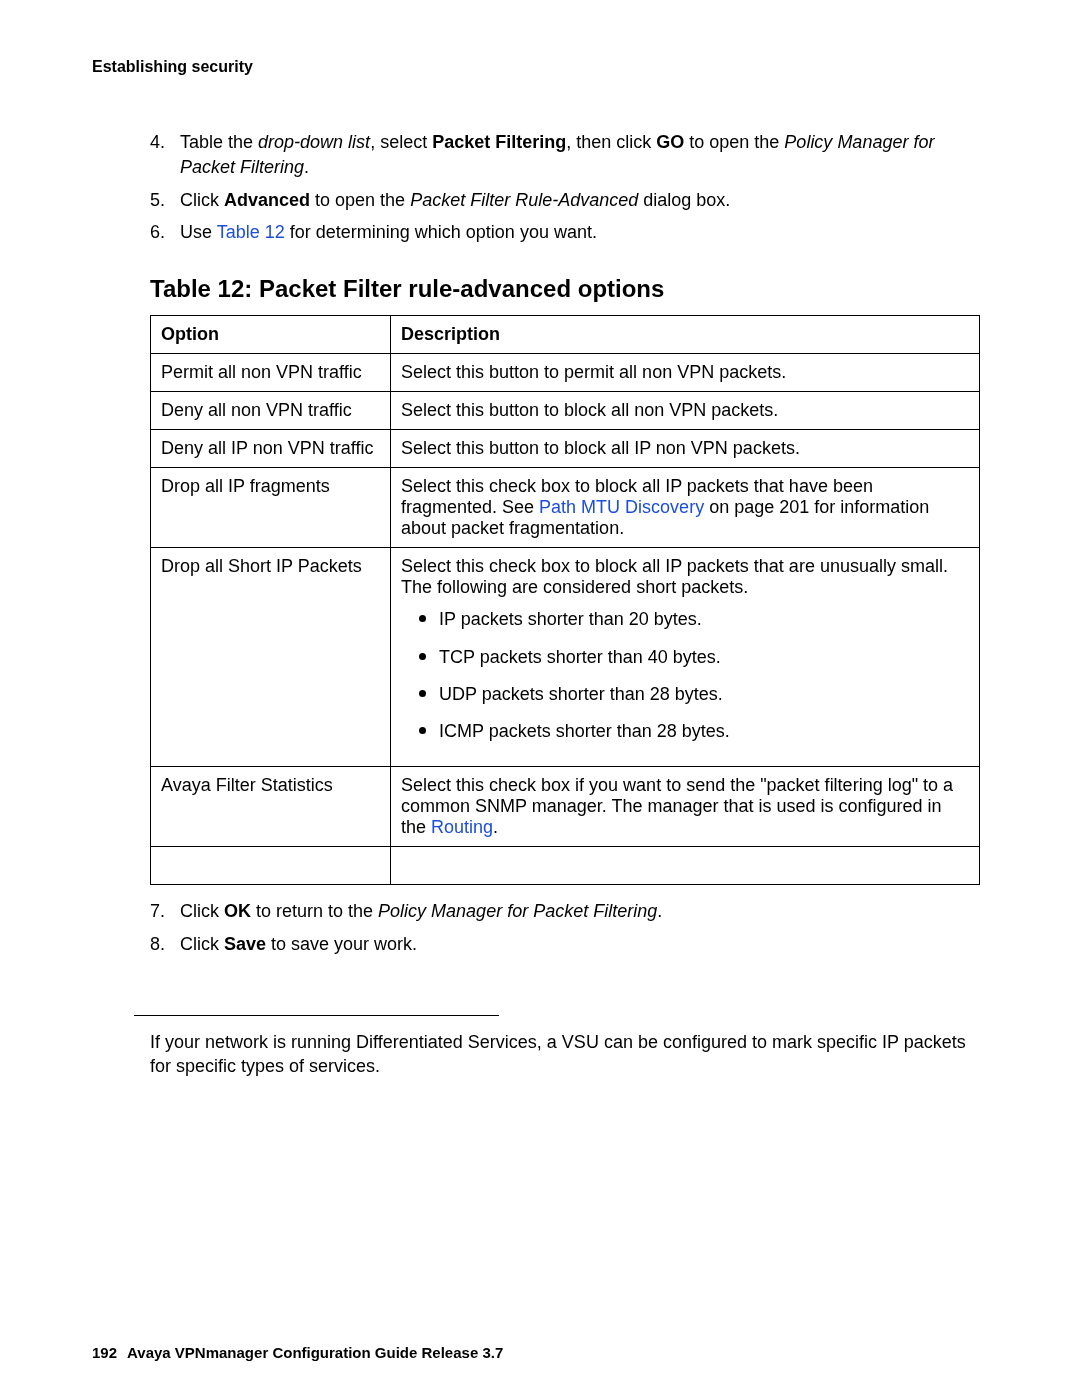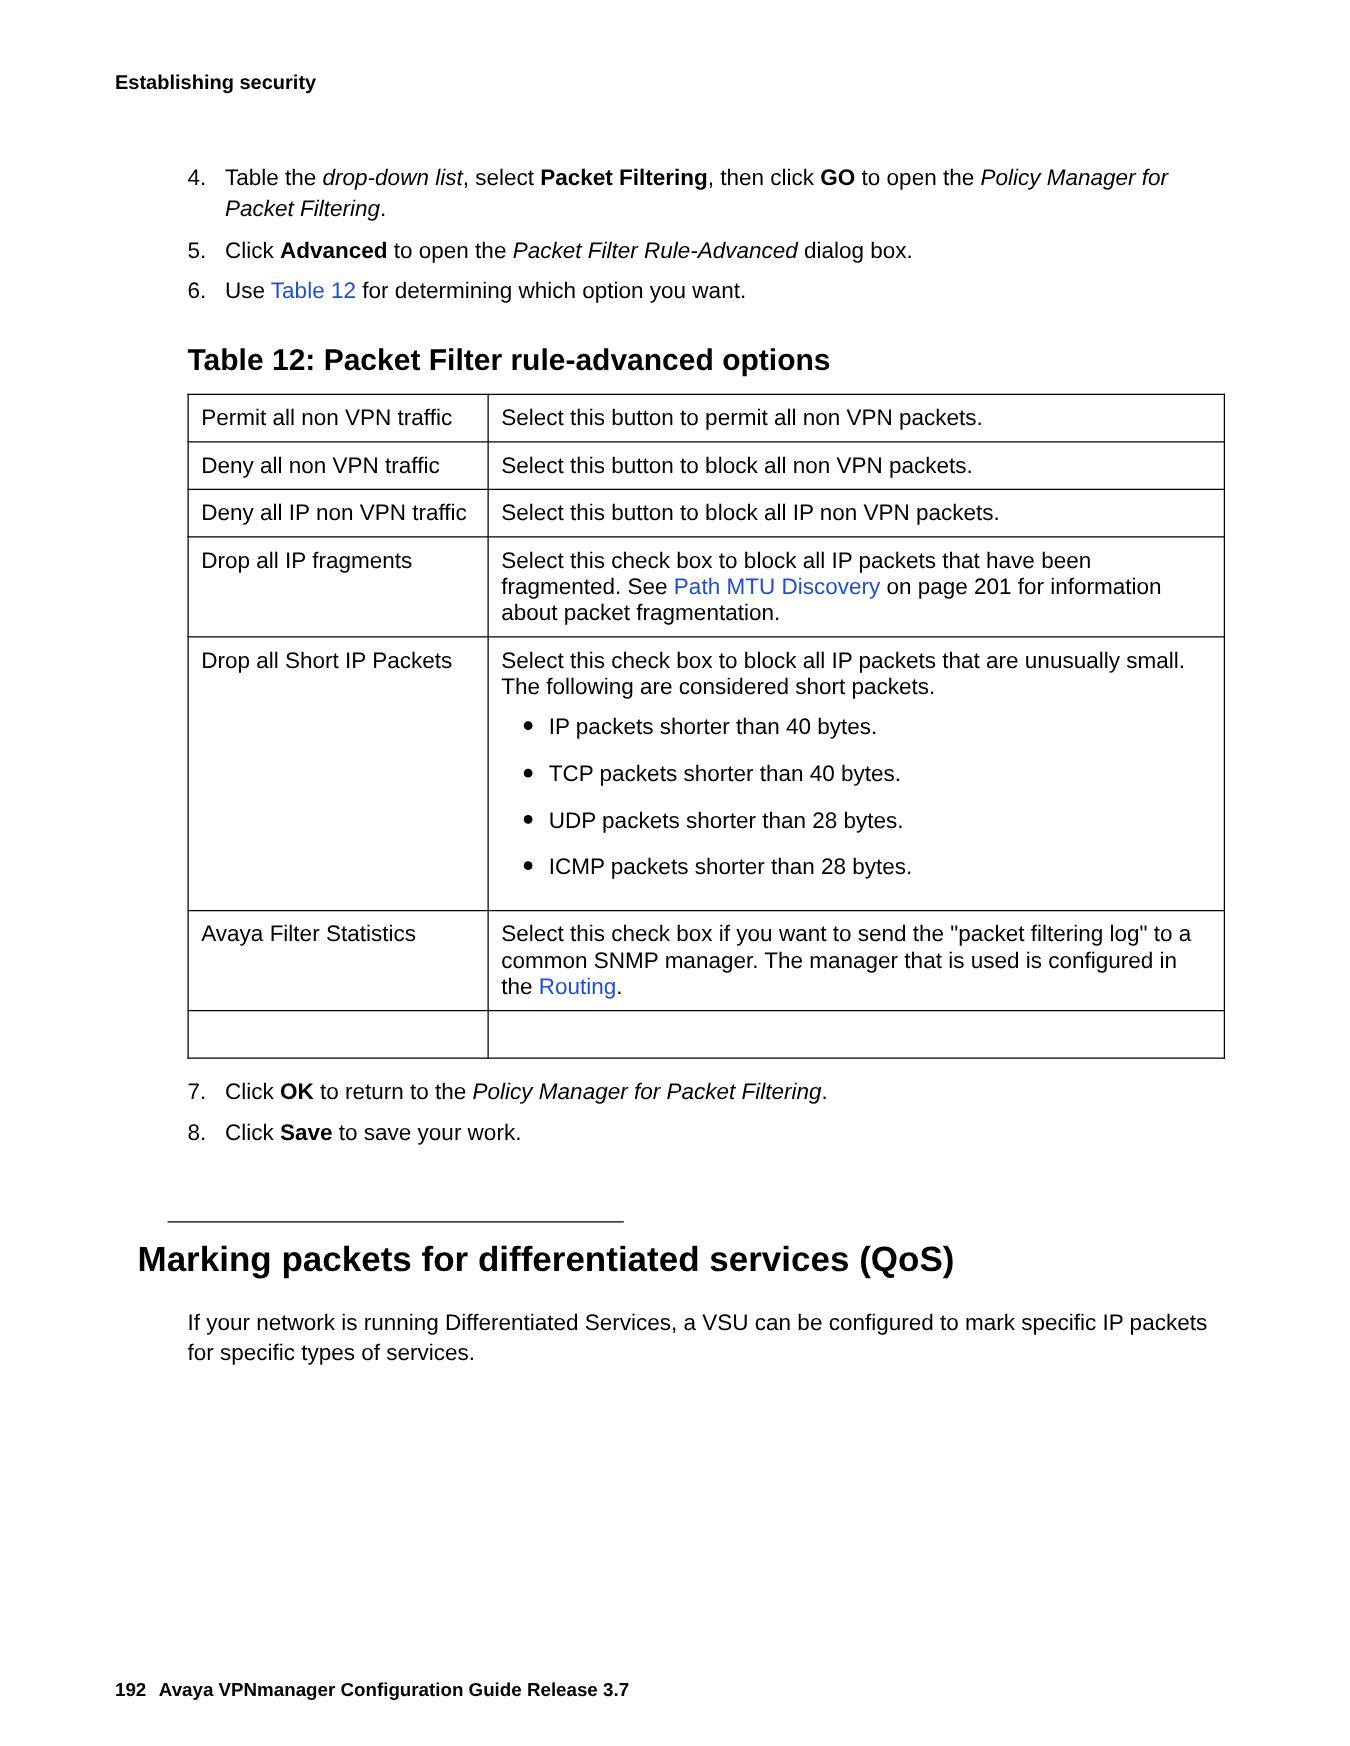"Option" tr { html: none -> <tr> <th>Option</th> <th>Description</th> </tr> }
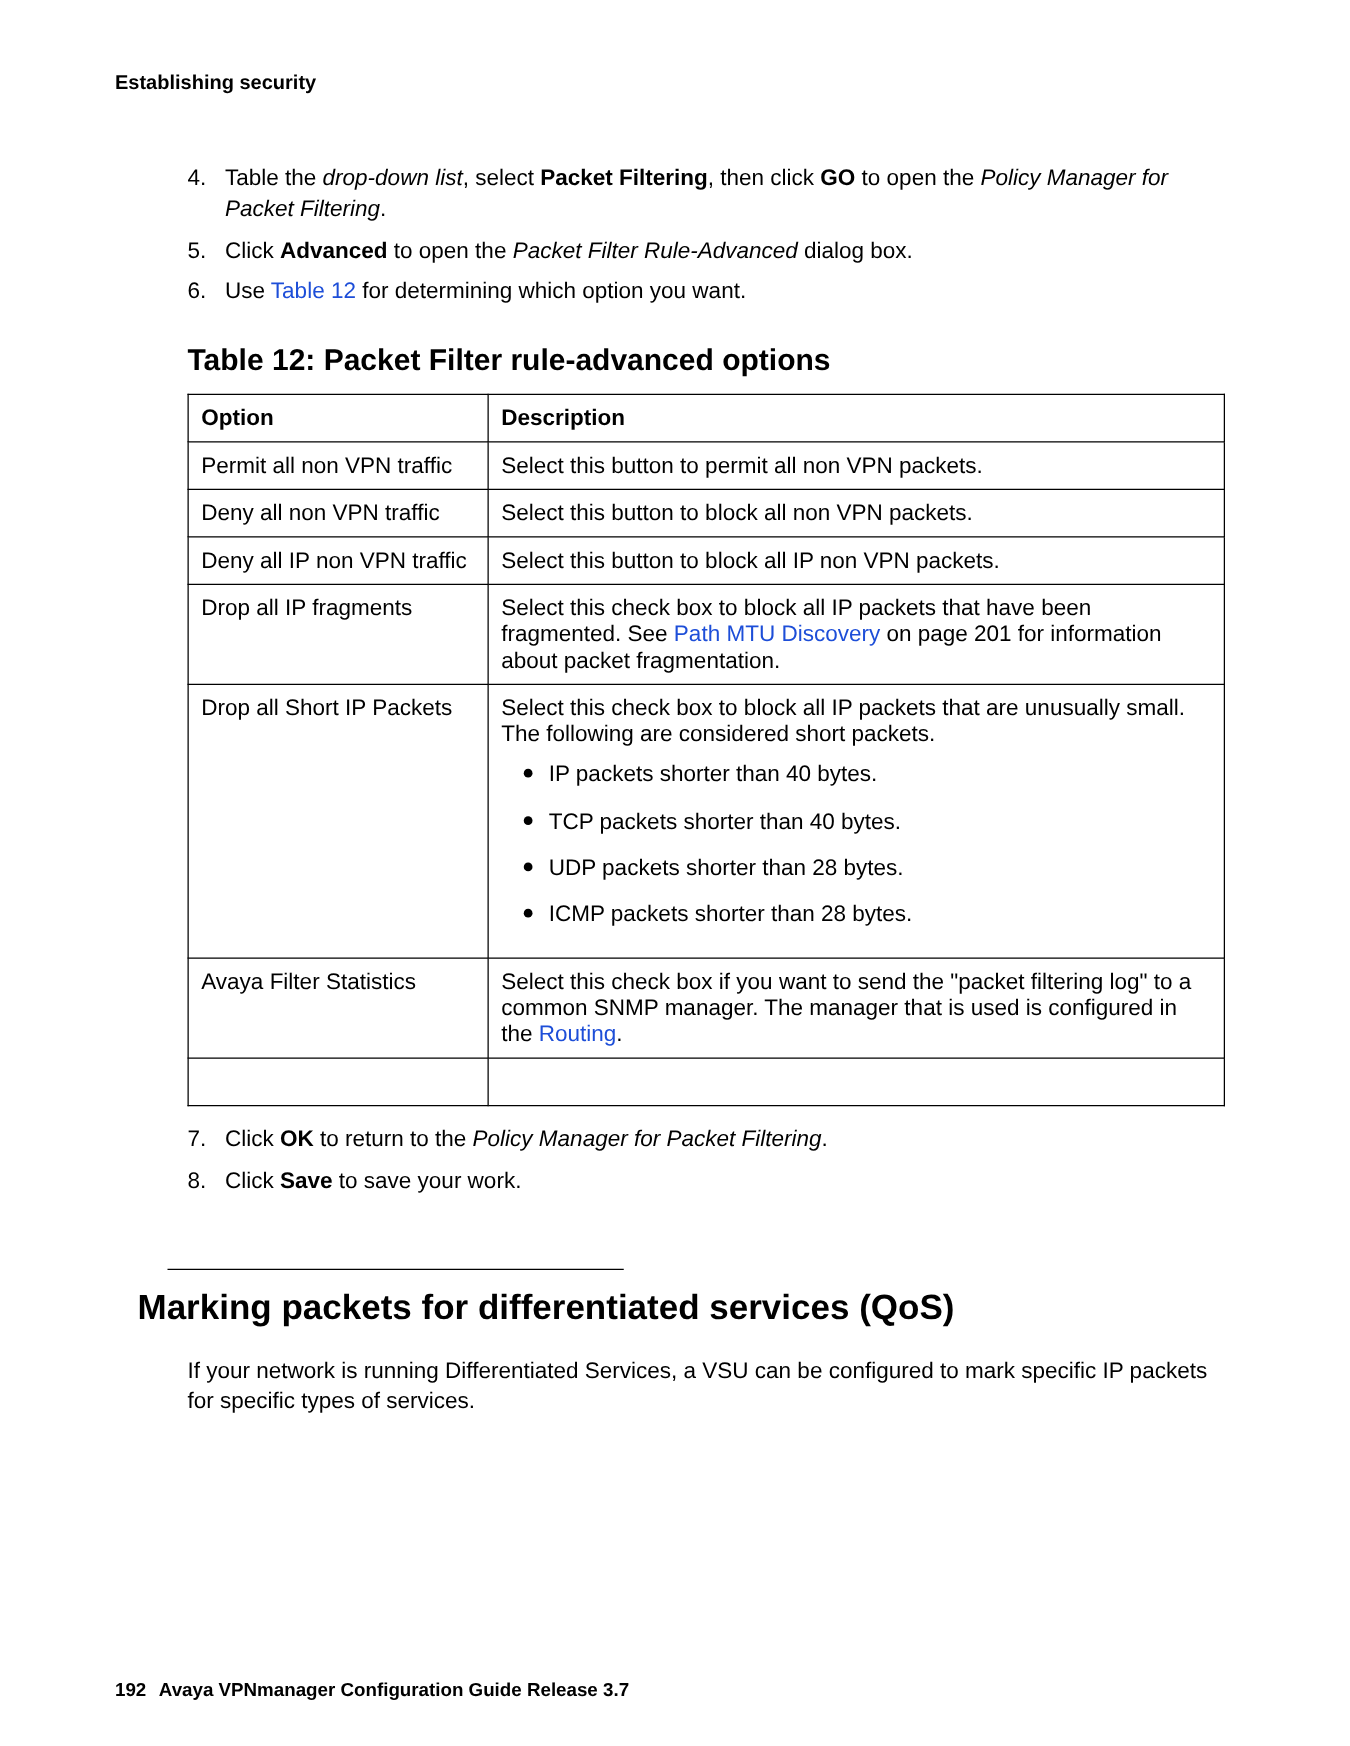"IP packets shorter than 40" li { text: 40 -> 20 }
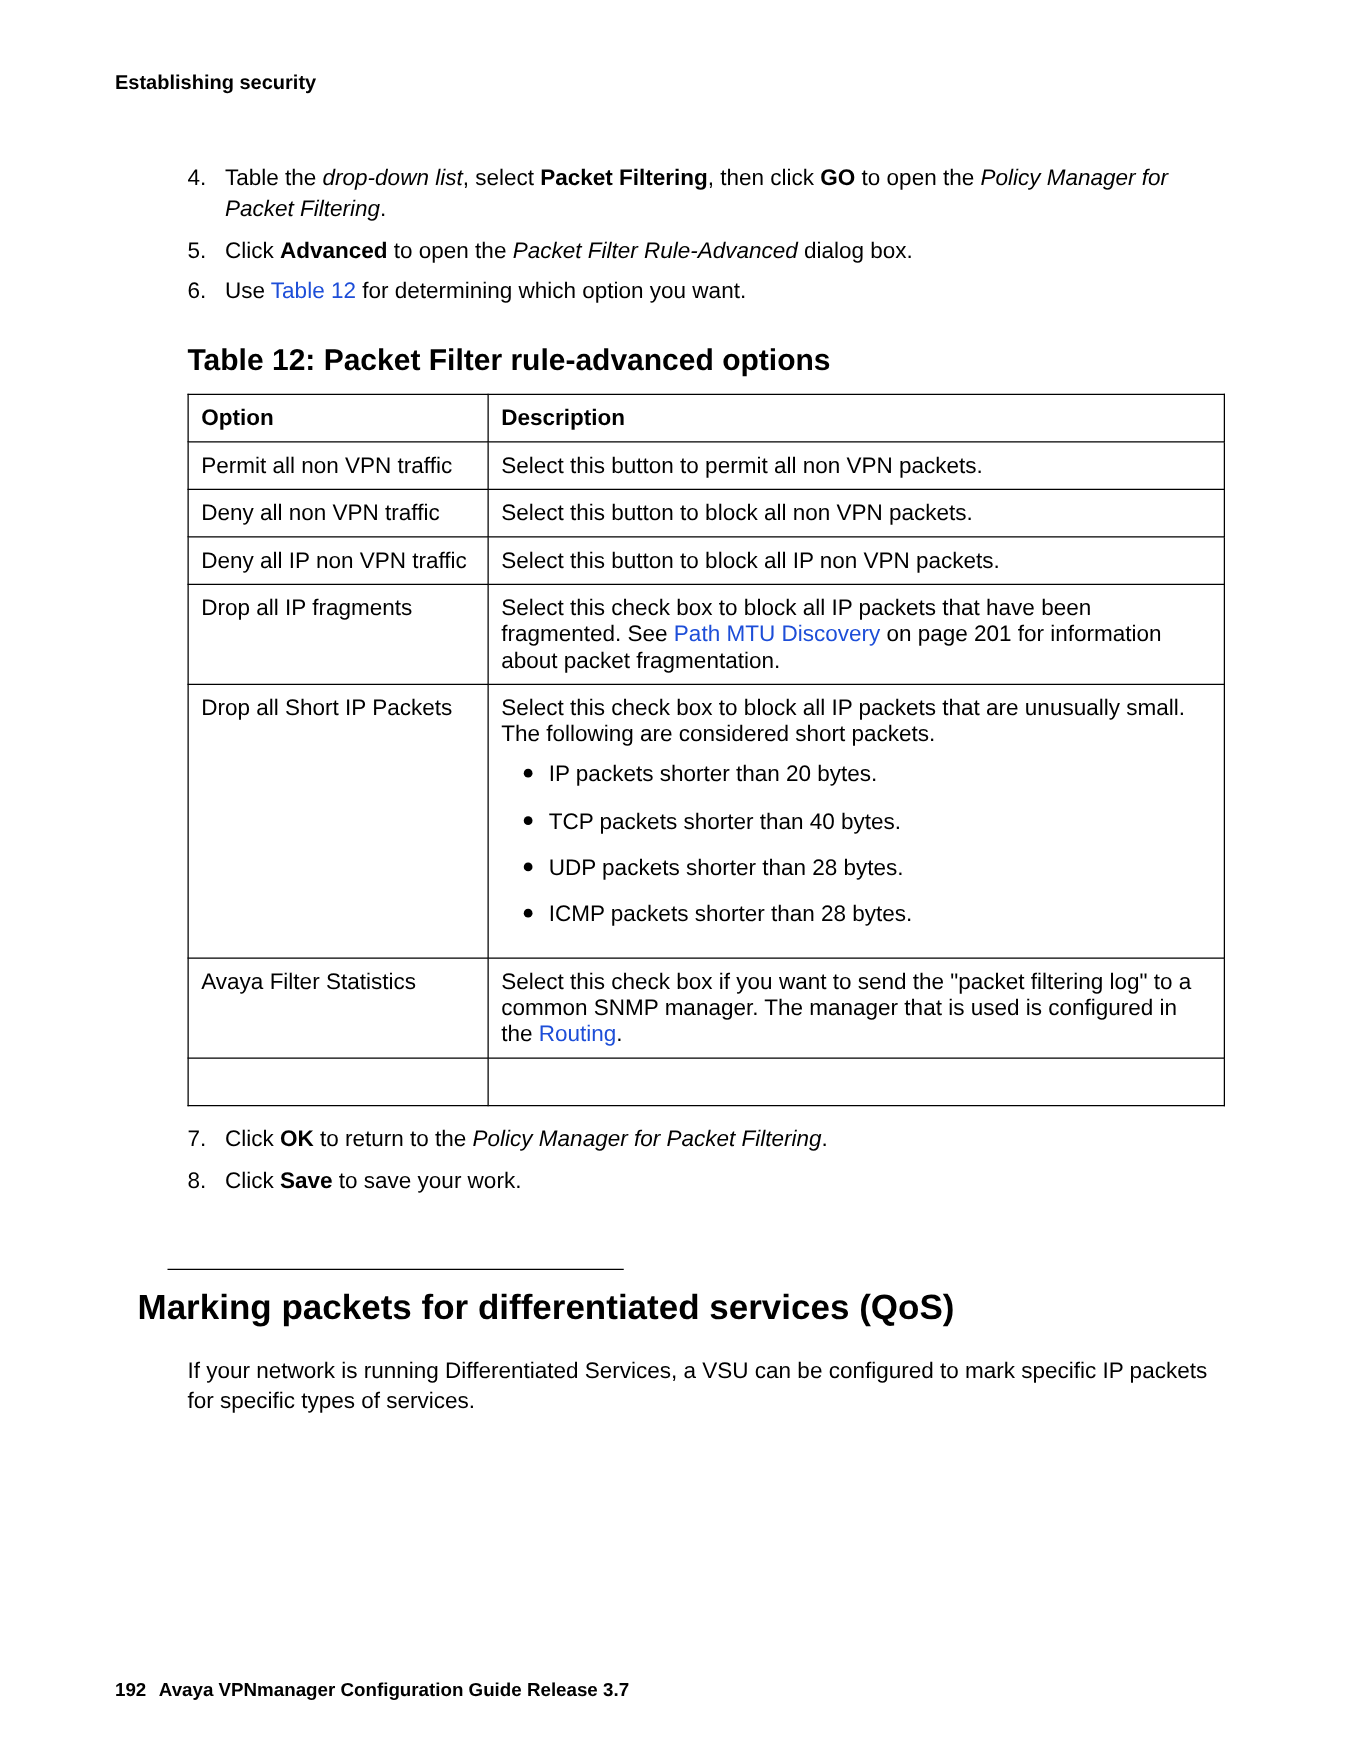"Marking packets for differentiated" h2.section-title { html: <h2>Marking packets for differentiated services (QoS)</h2> -> none }
